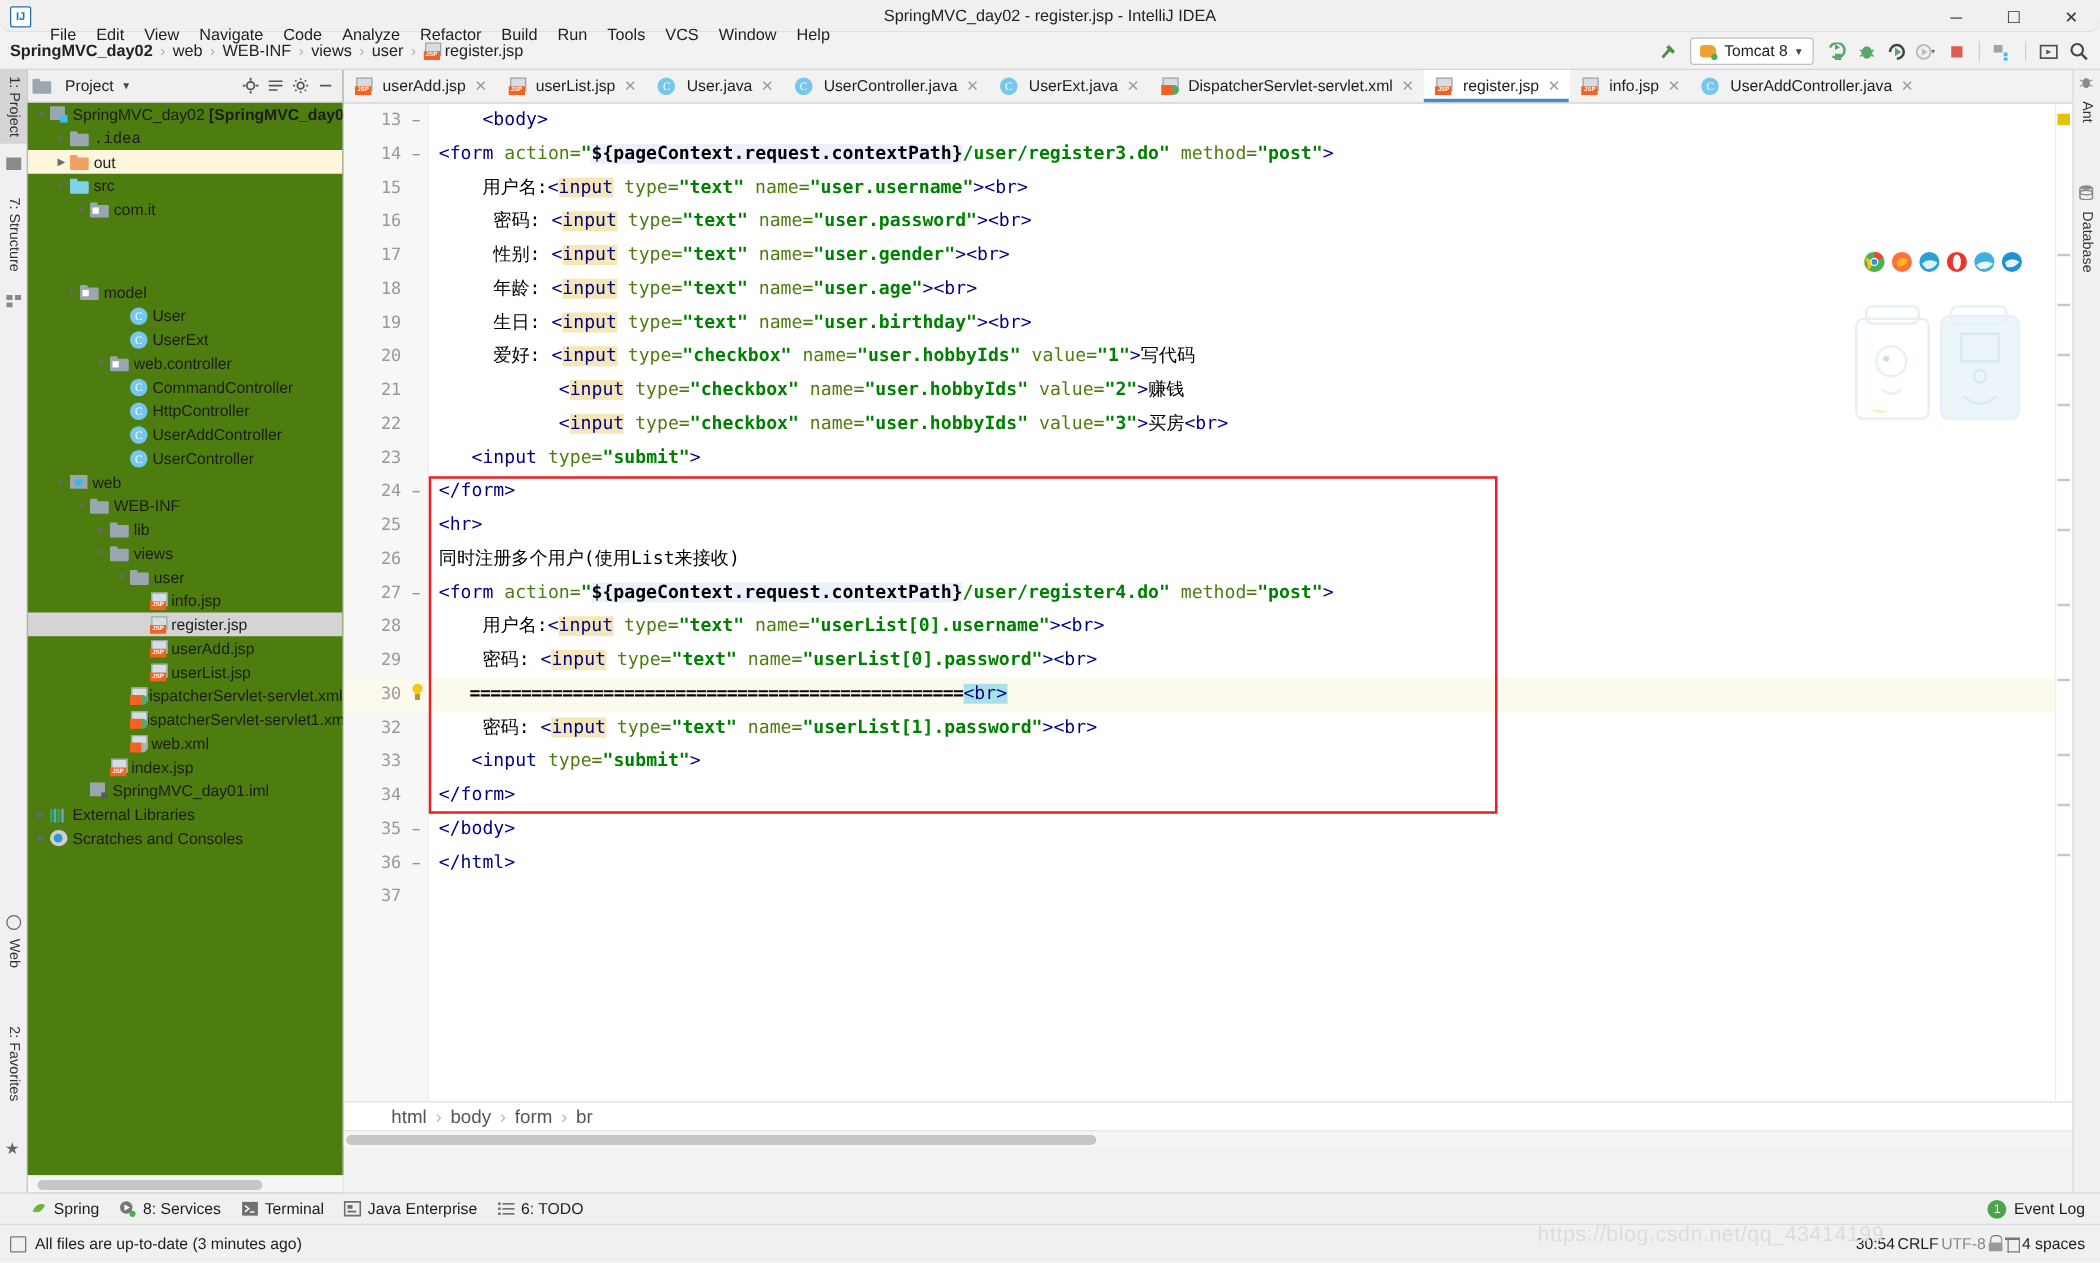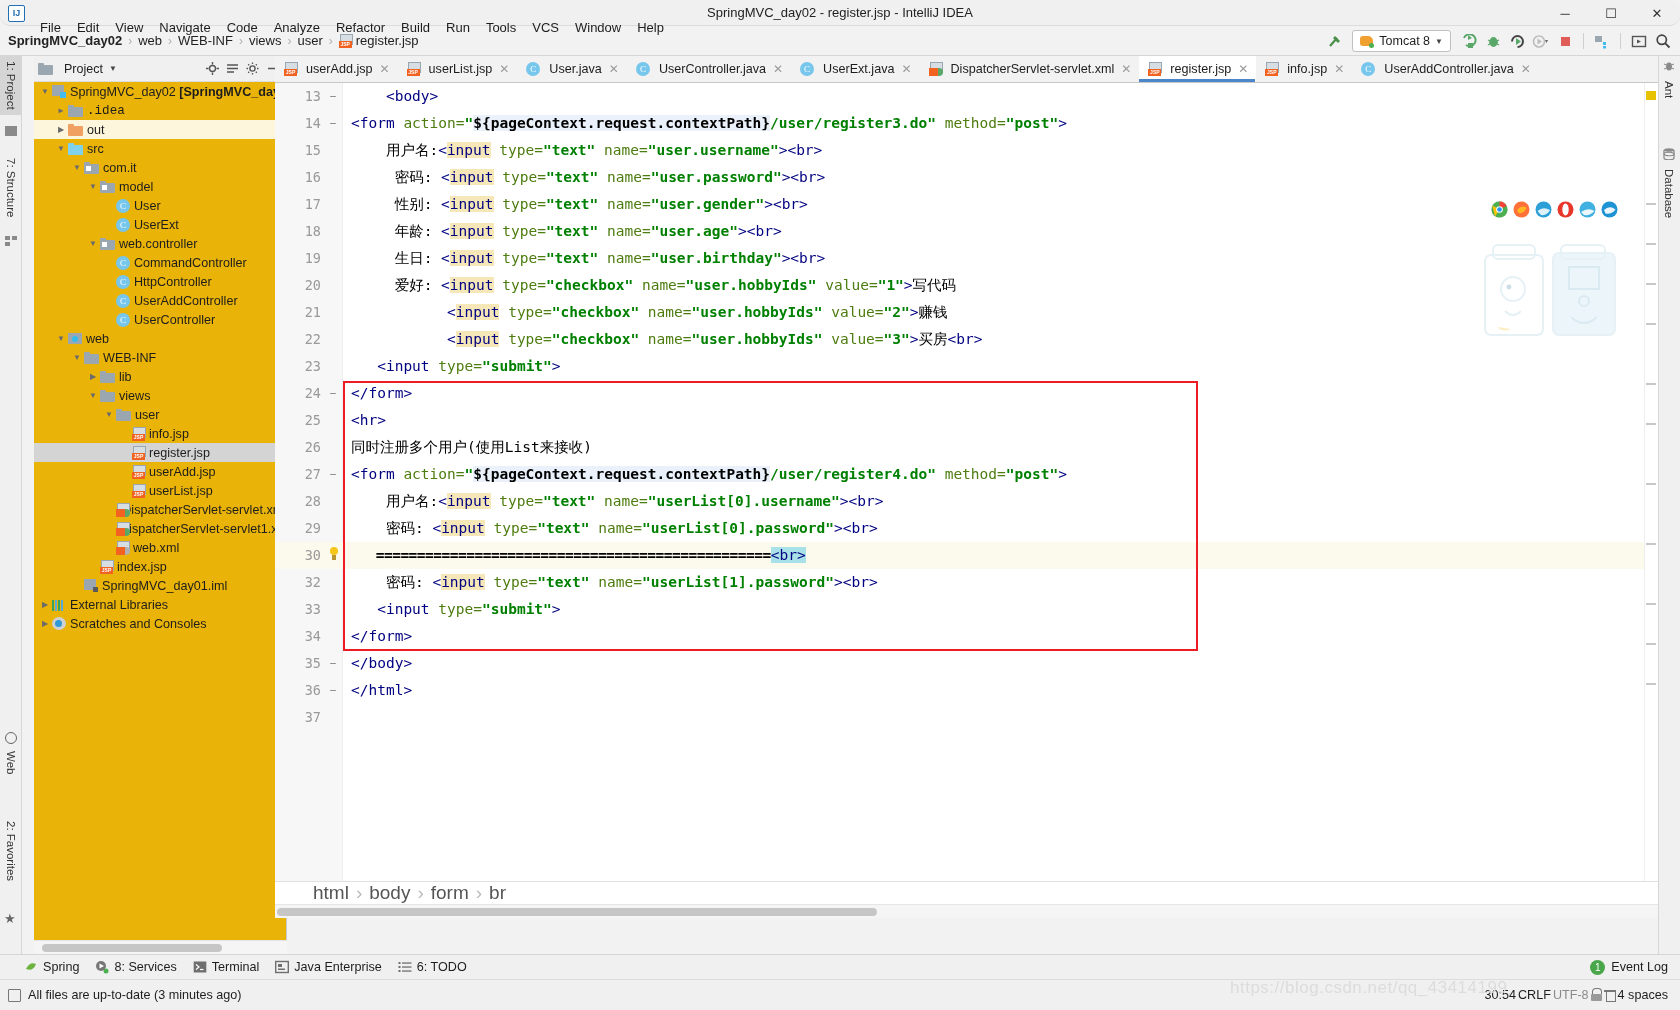"Project" .projpanel { background: #eab308 -> #4d7c0f; left: 34px -> 22px }
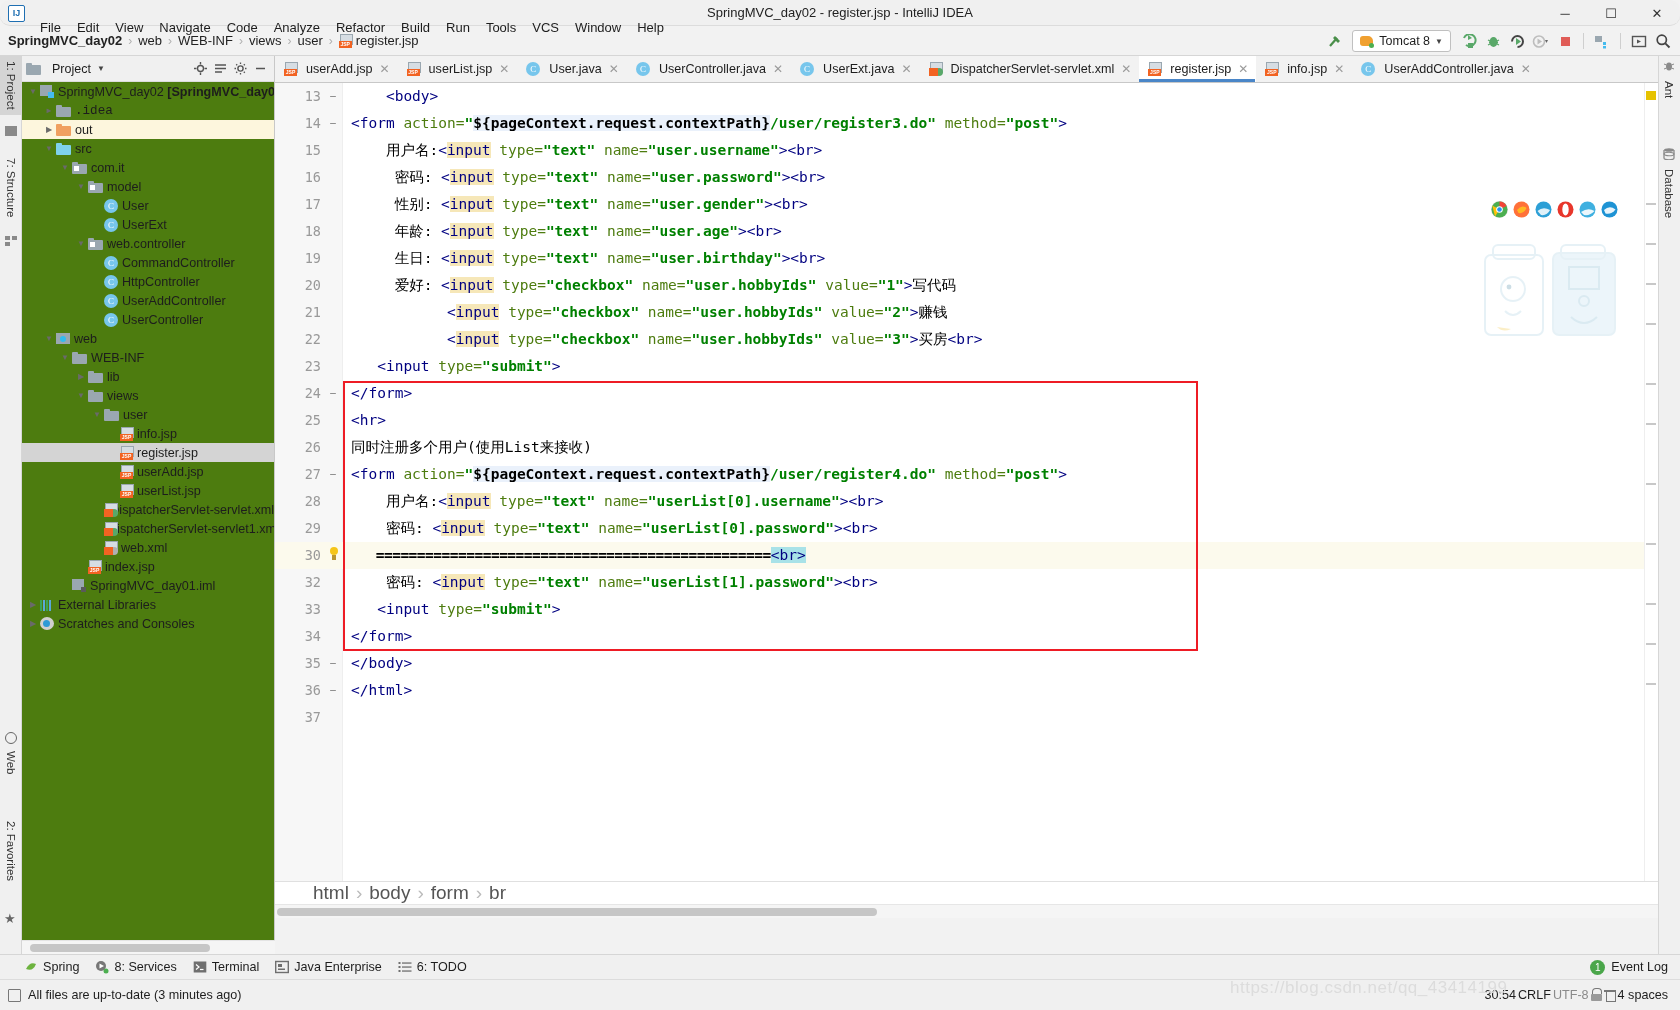"model" div.trow { margin-top: none -> 47px; padding-left: 52px -> 28px }
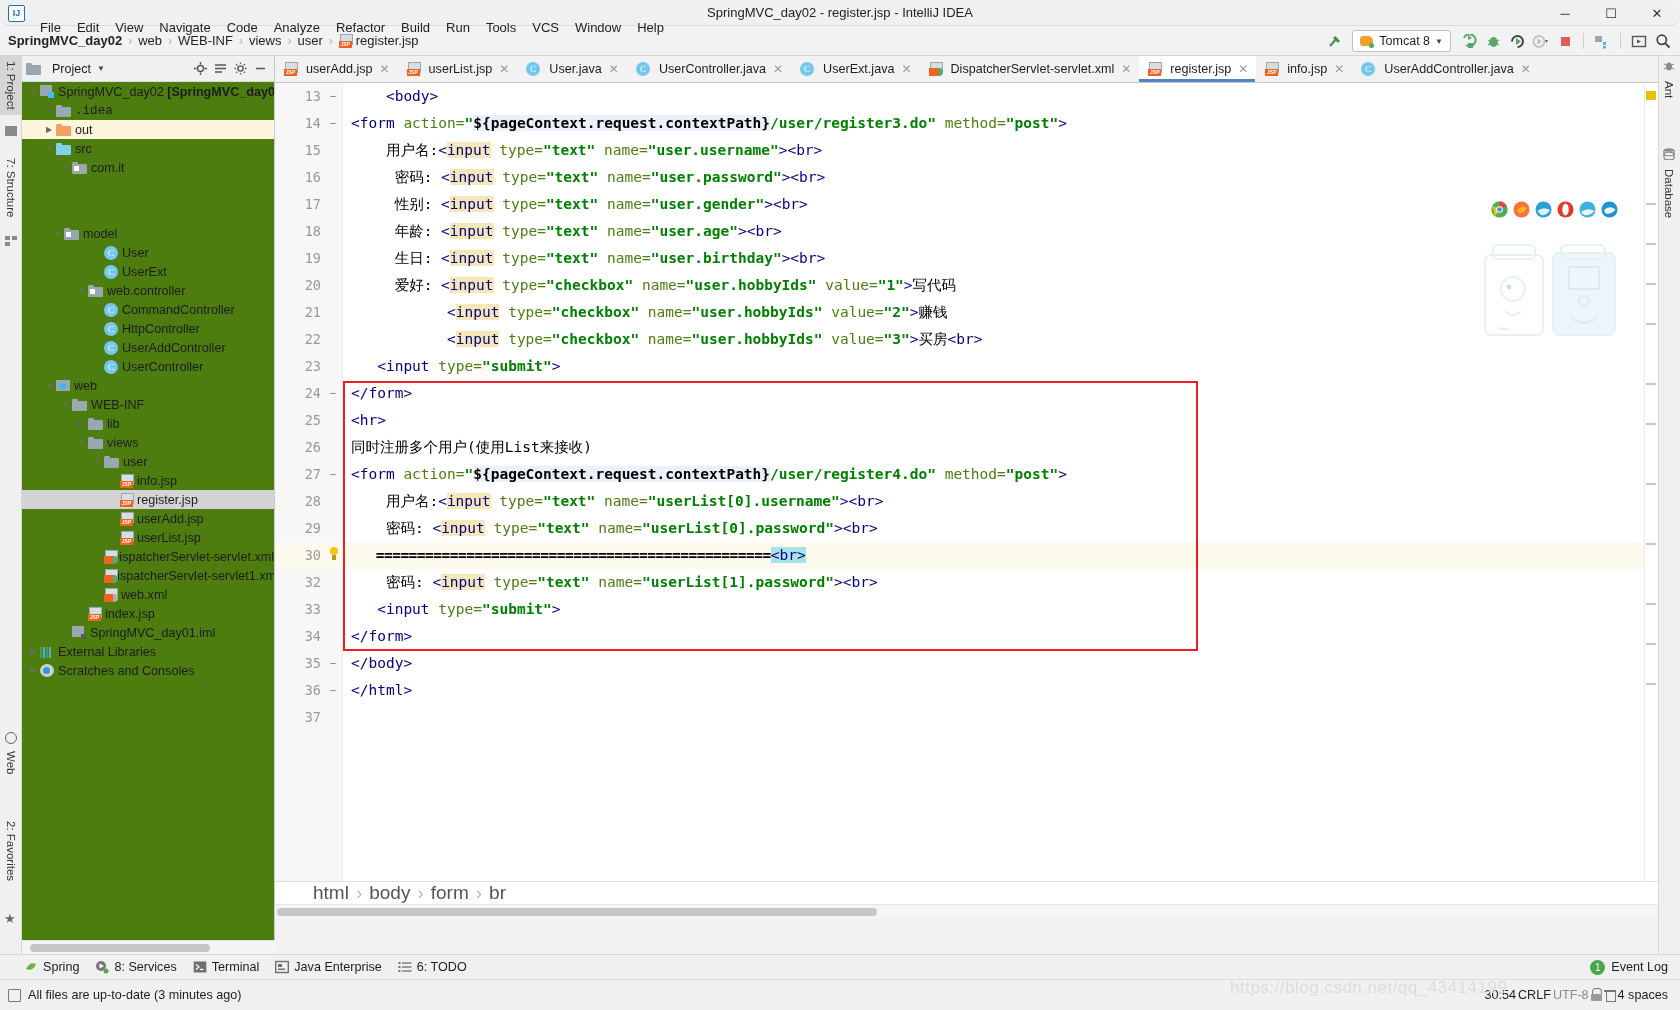"html" .ed-crumbs { align-items: flex-start -> center; font-size: 19px -> 15px }
